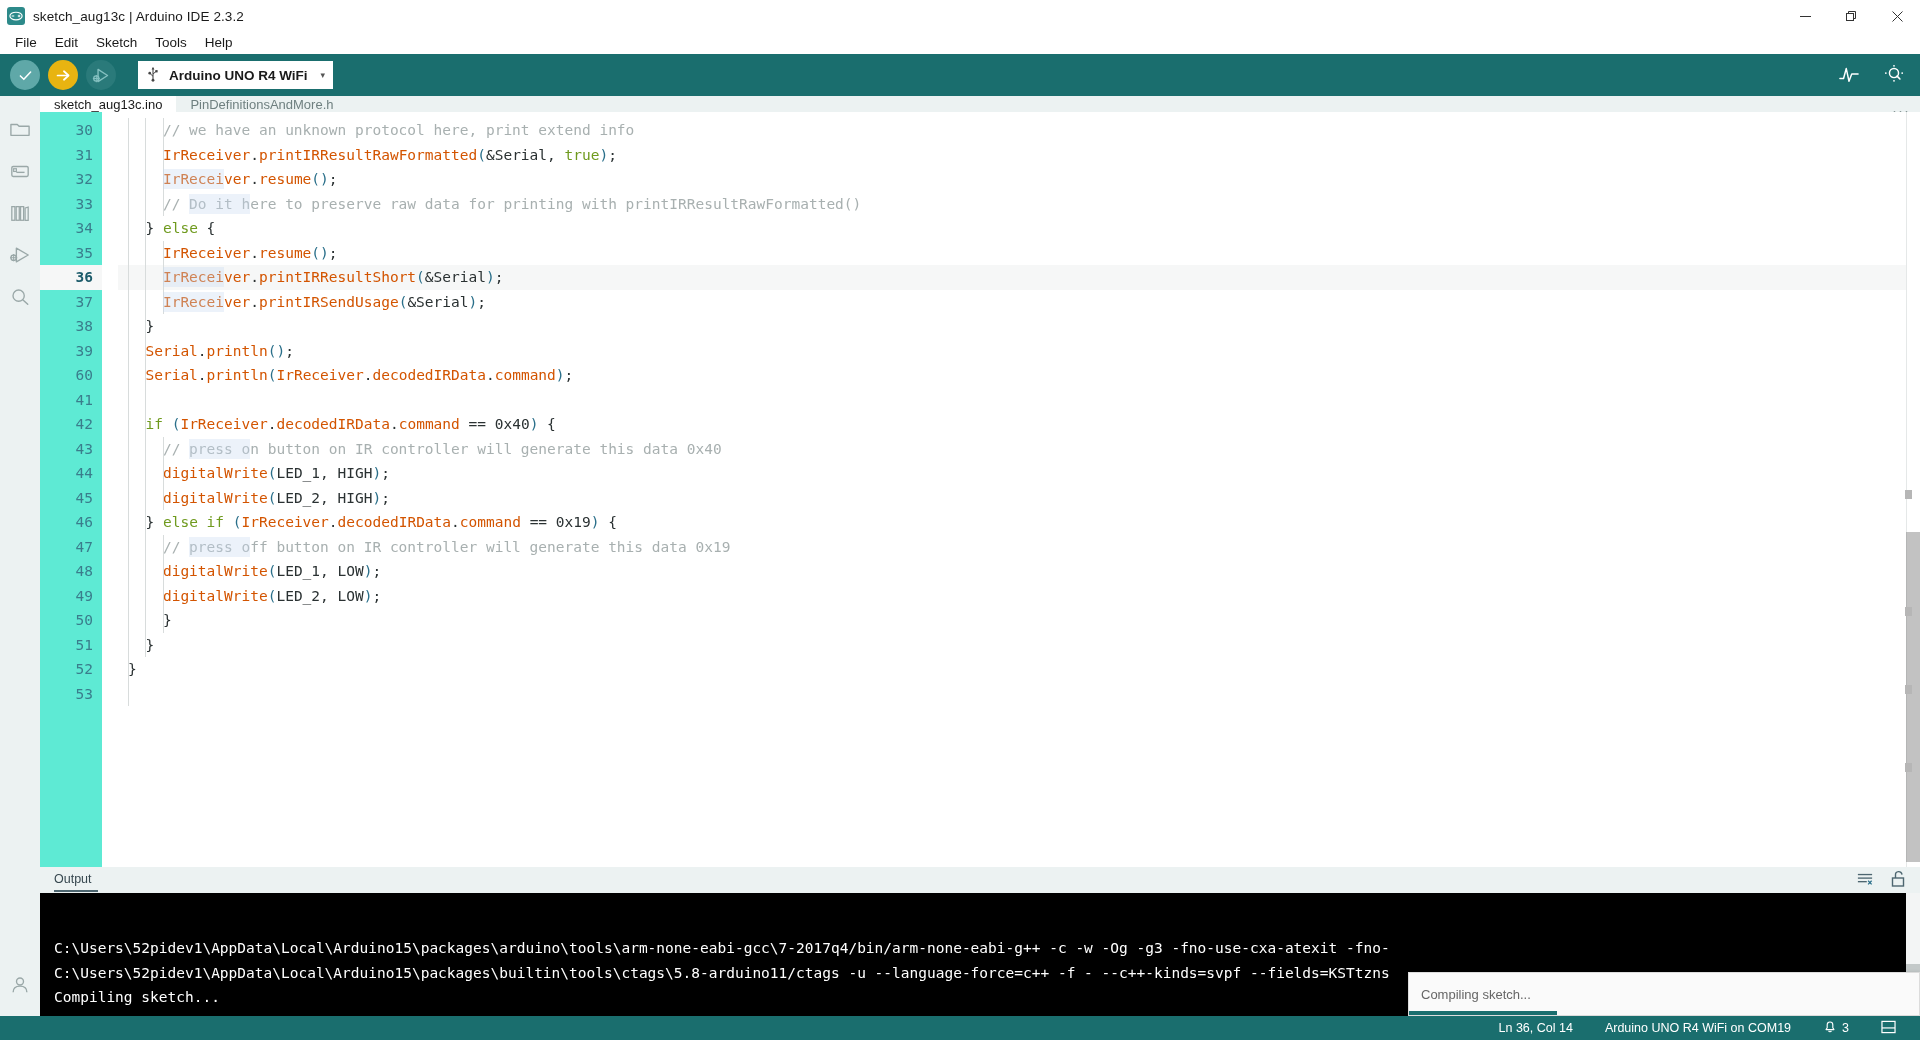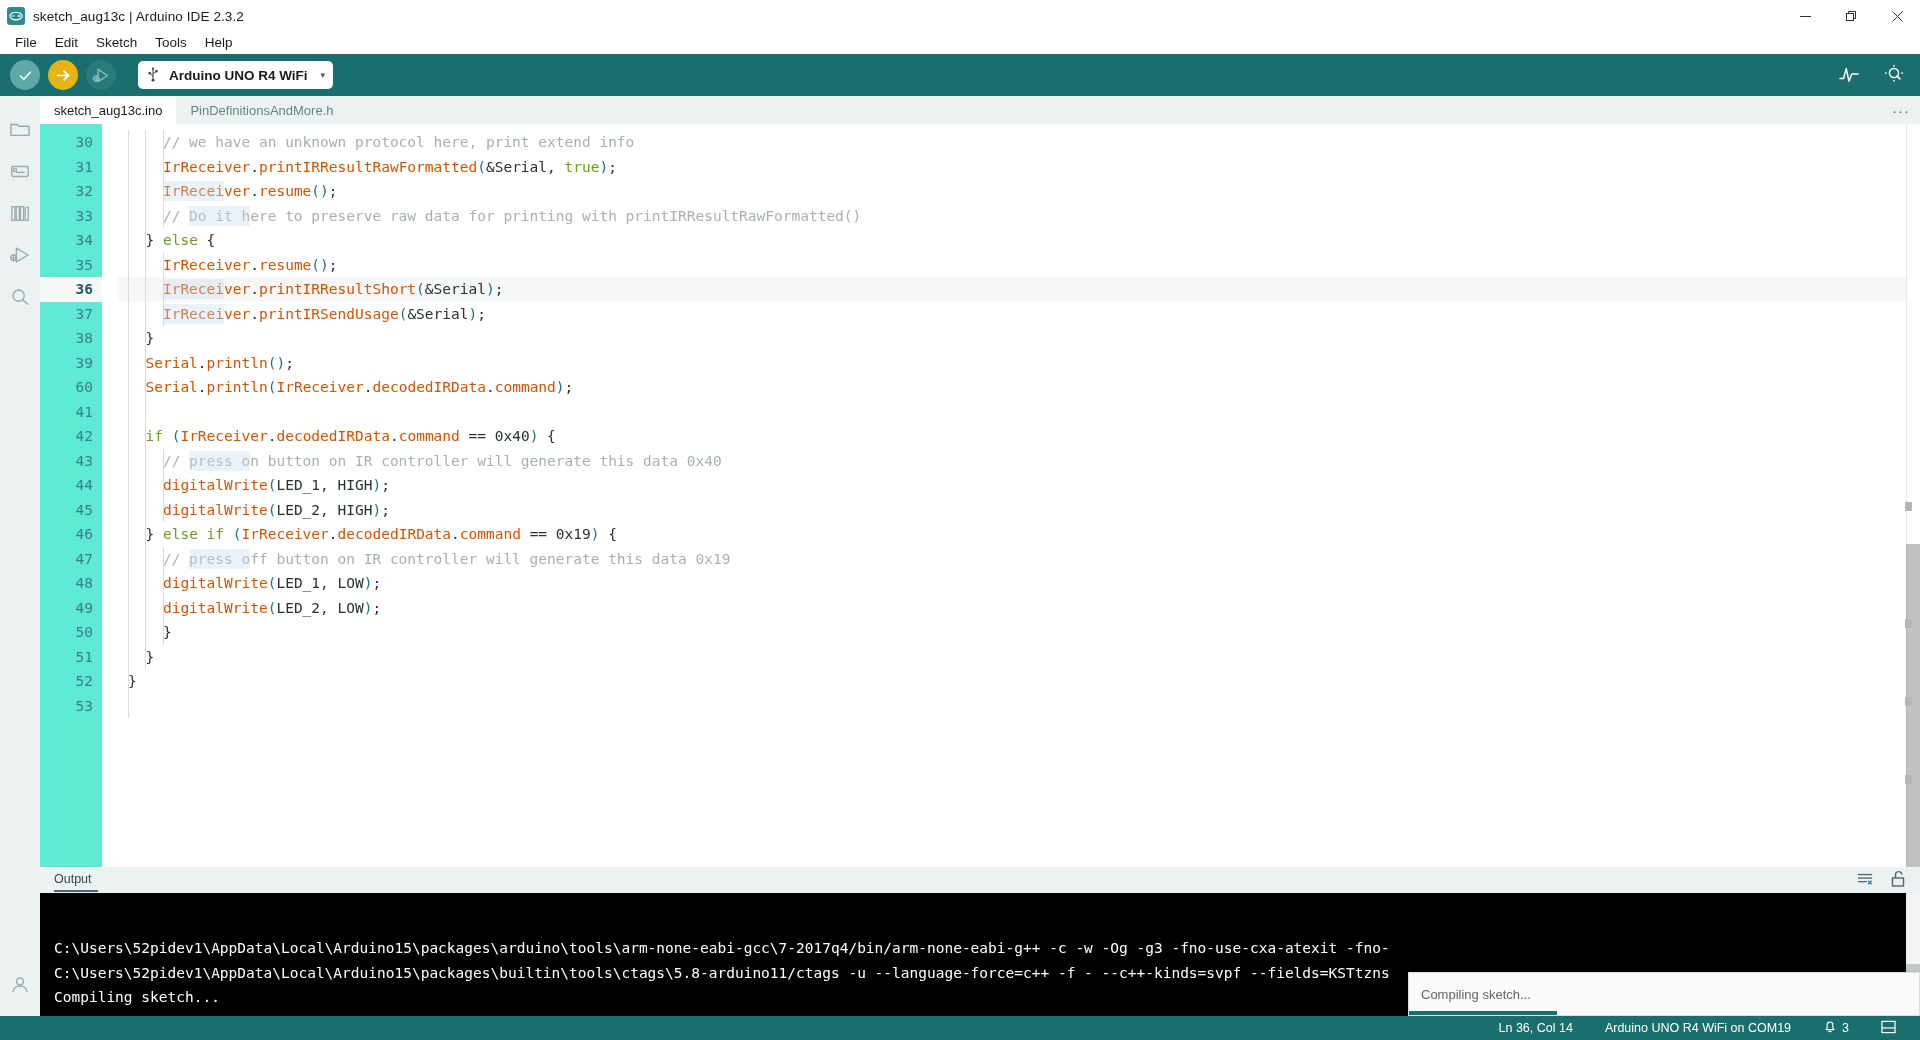"Arduino UNO R4 WiFi" #board-select { border-radius: 5px -> 0 }
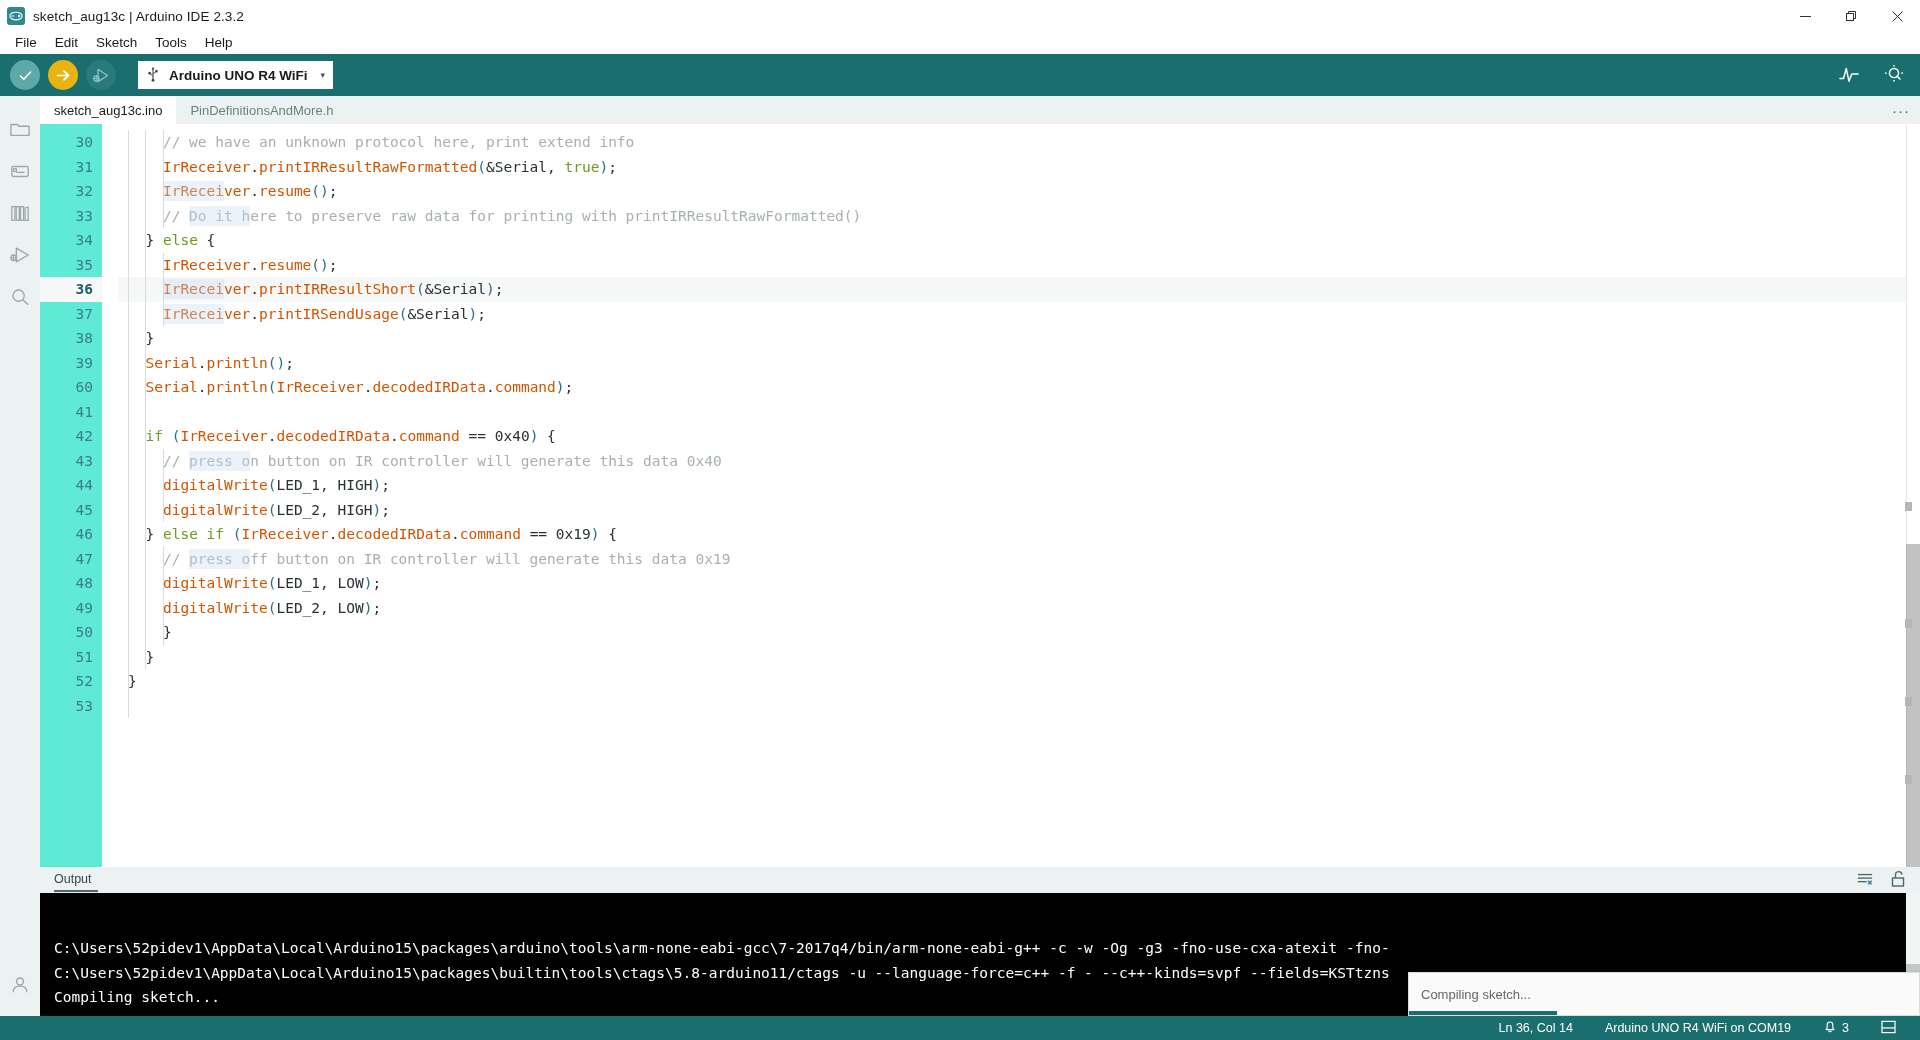"sketch_aug13c.ino" #tabbar { height: 28px -> 16px }
